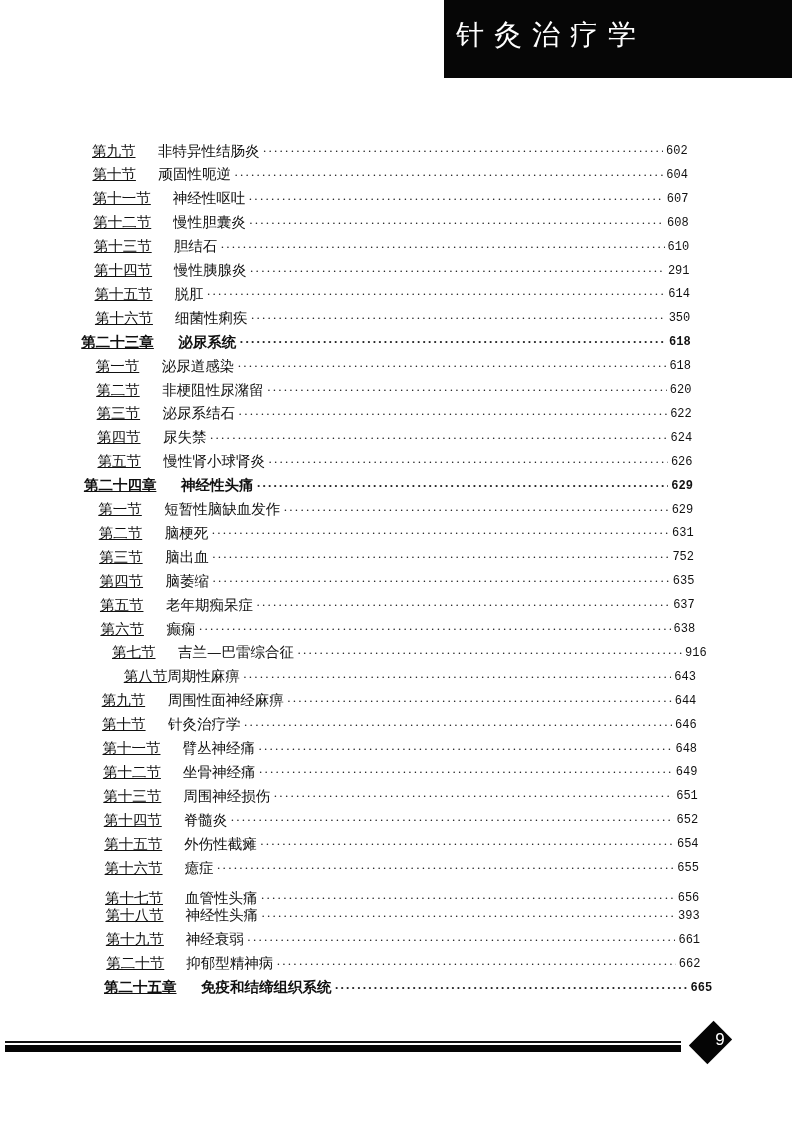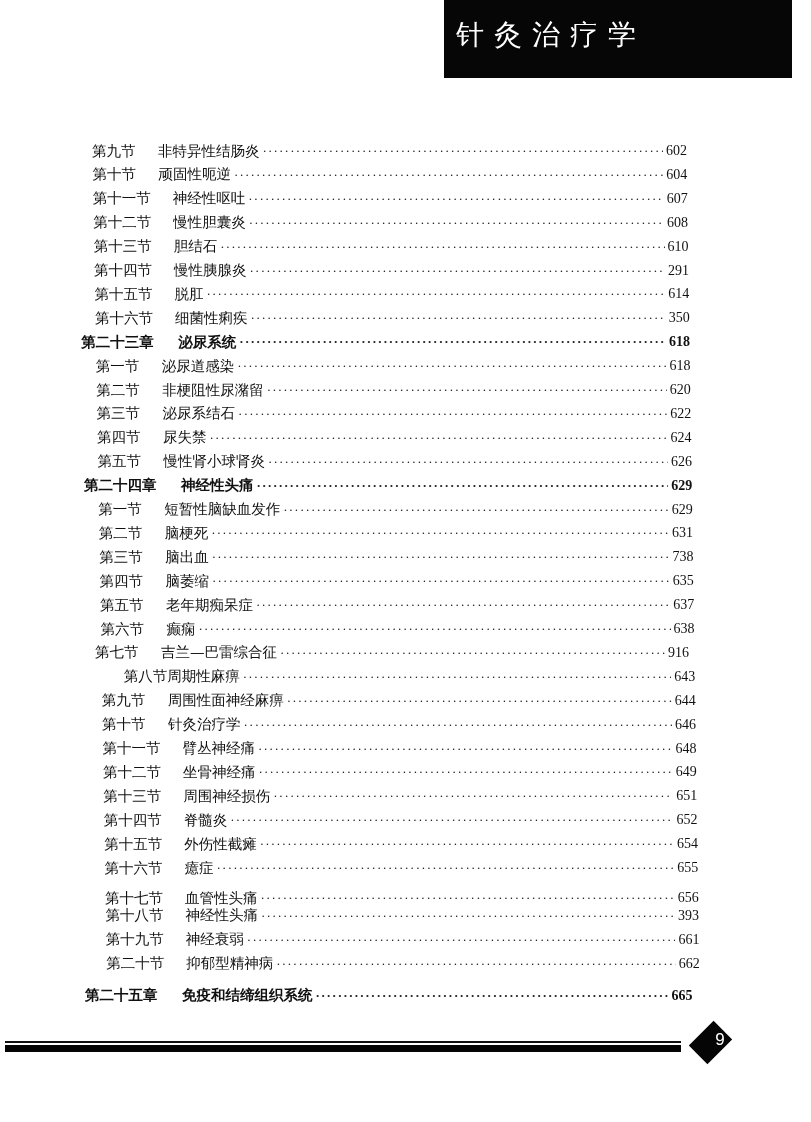"第九节" .row .sec { text-decoration: none -> underline }
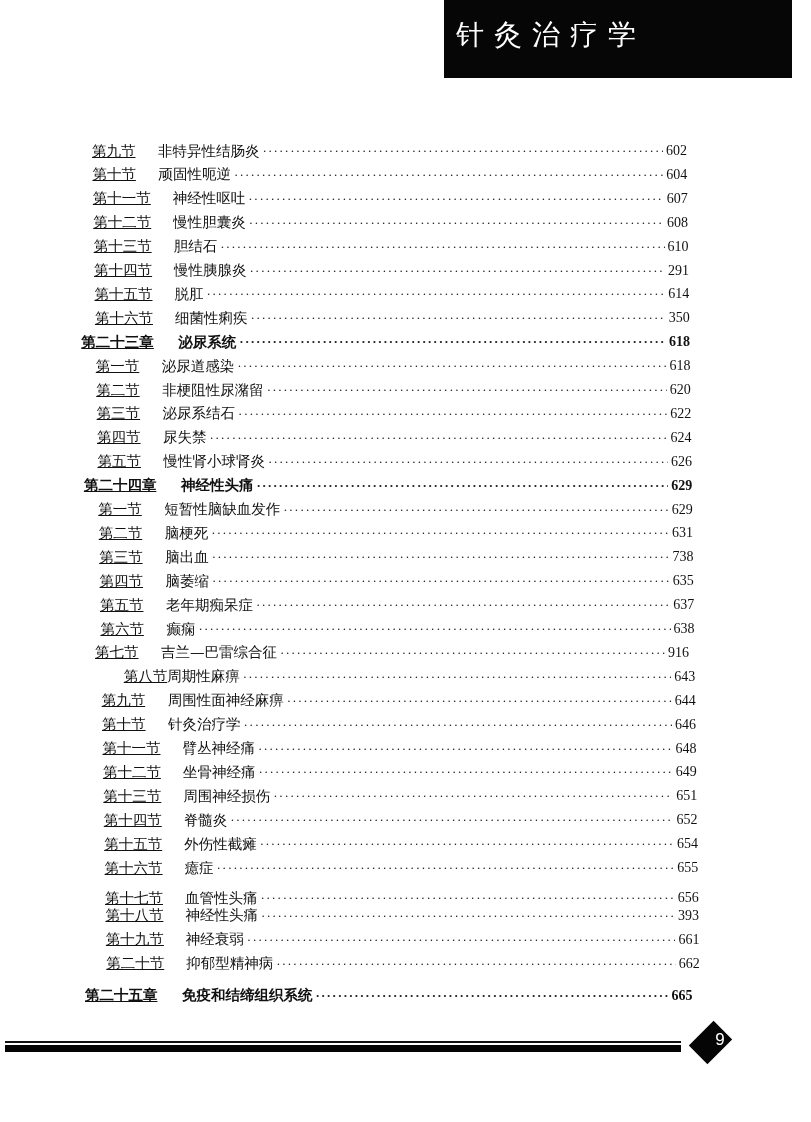"602" .row .page { font-family: Liberation Serif, serif -> Liberation Mono, monospace; font-size: 14px -> 12px }
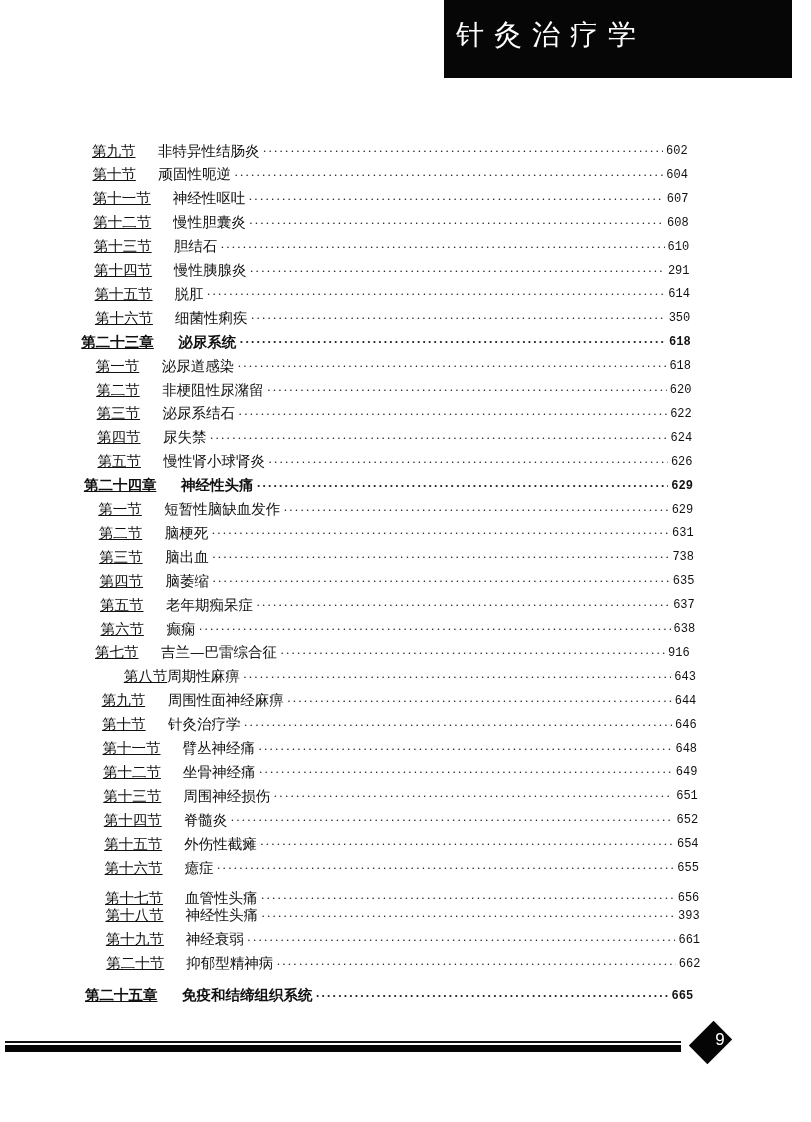"738" span.page { text: 738 -> 752 }
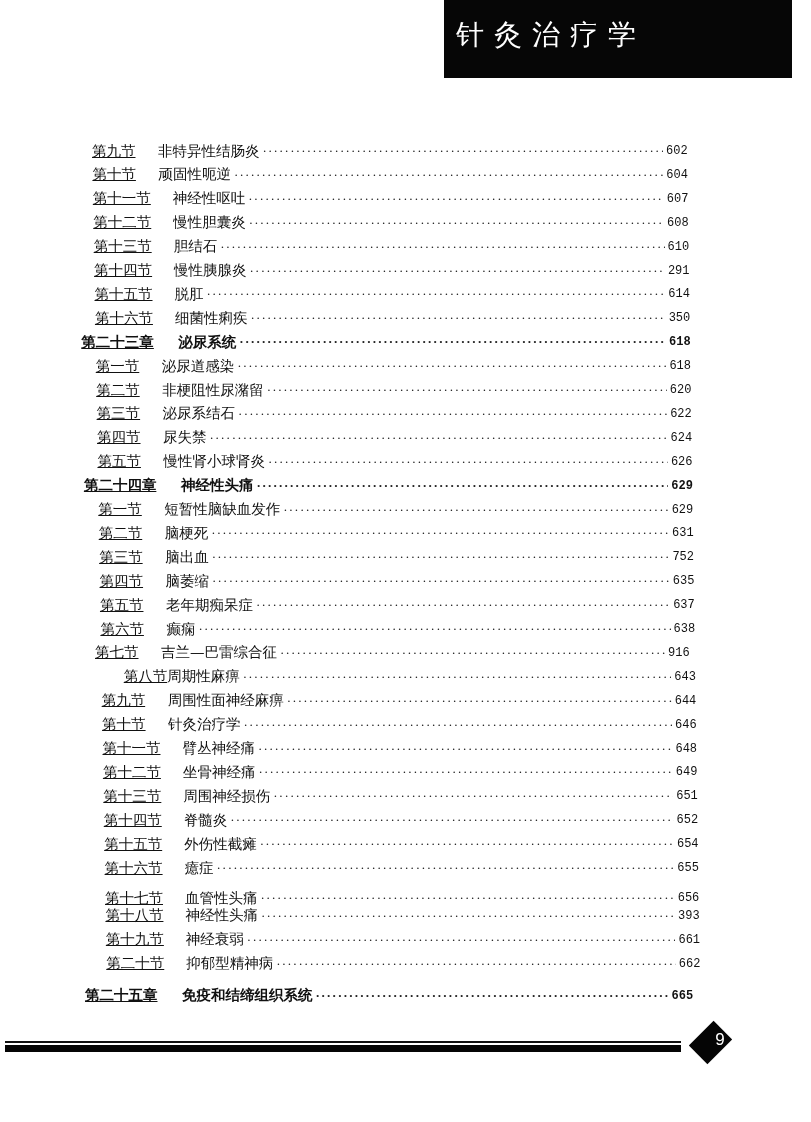"第七节" div.row { left: 95px -> 112px }
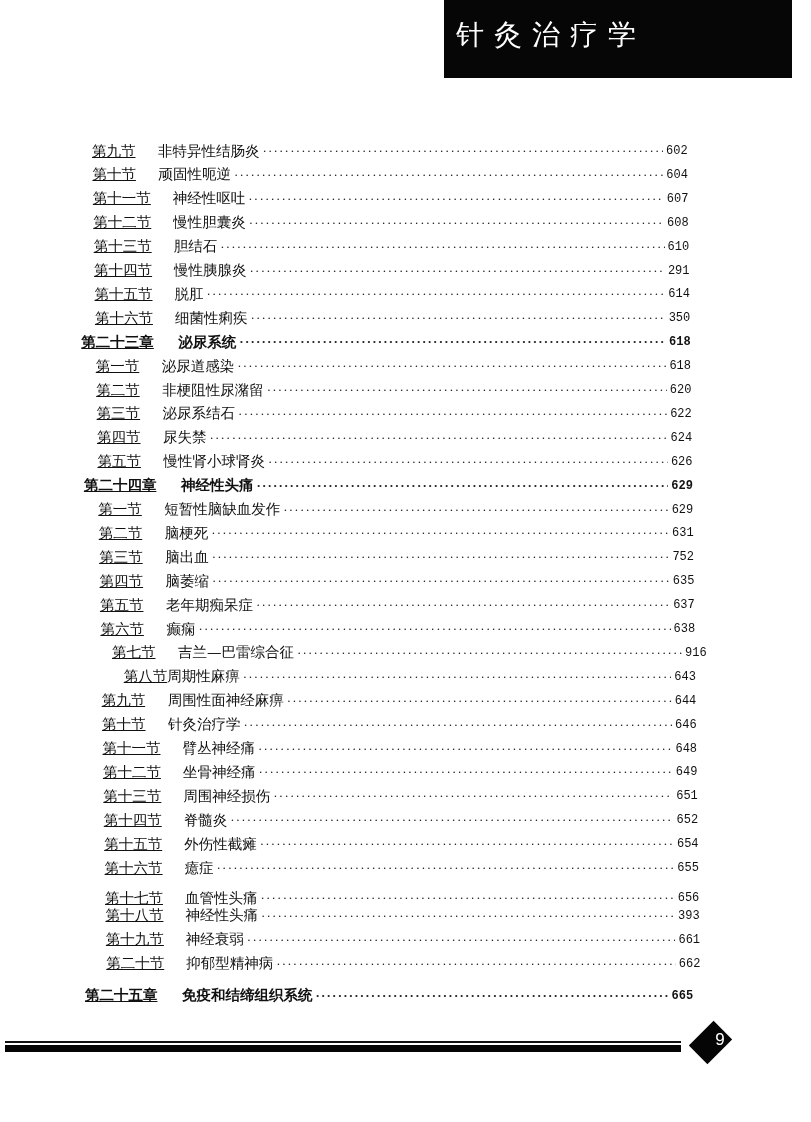"第二十五章" div.row { left: 85px -> 104px; margin-top: 8px -> none }
